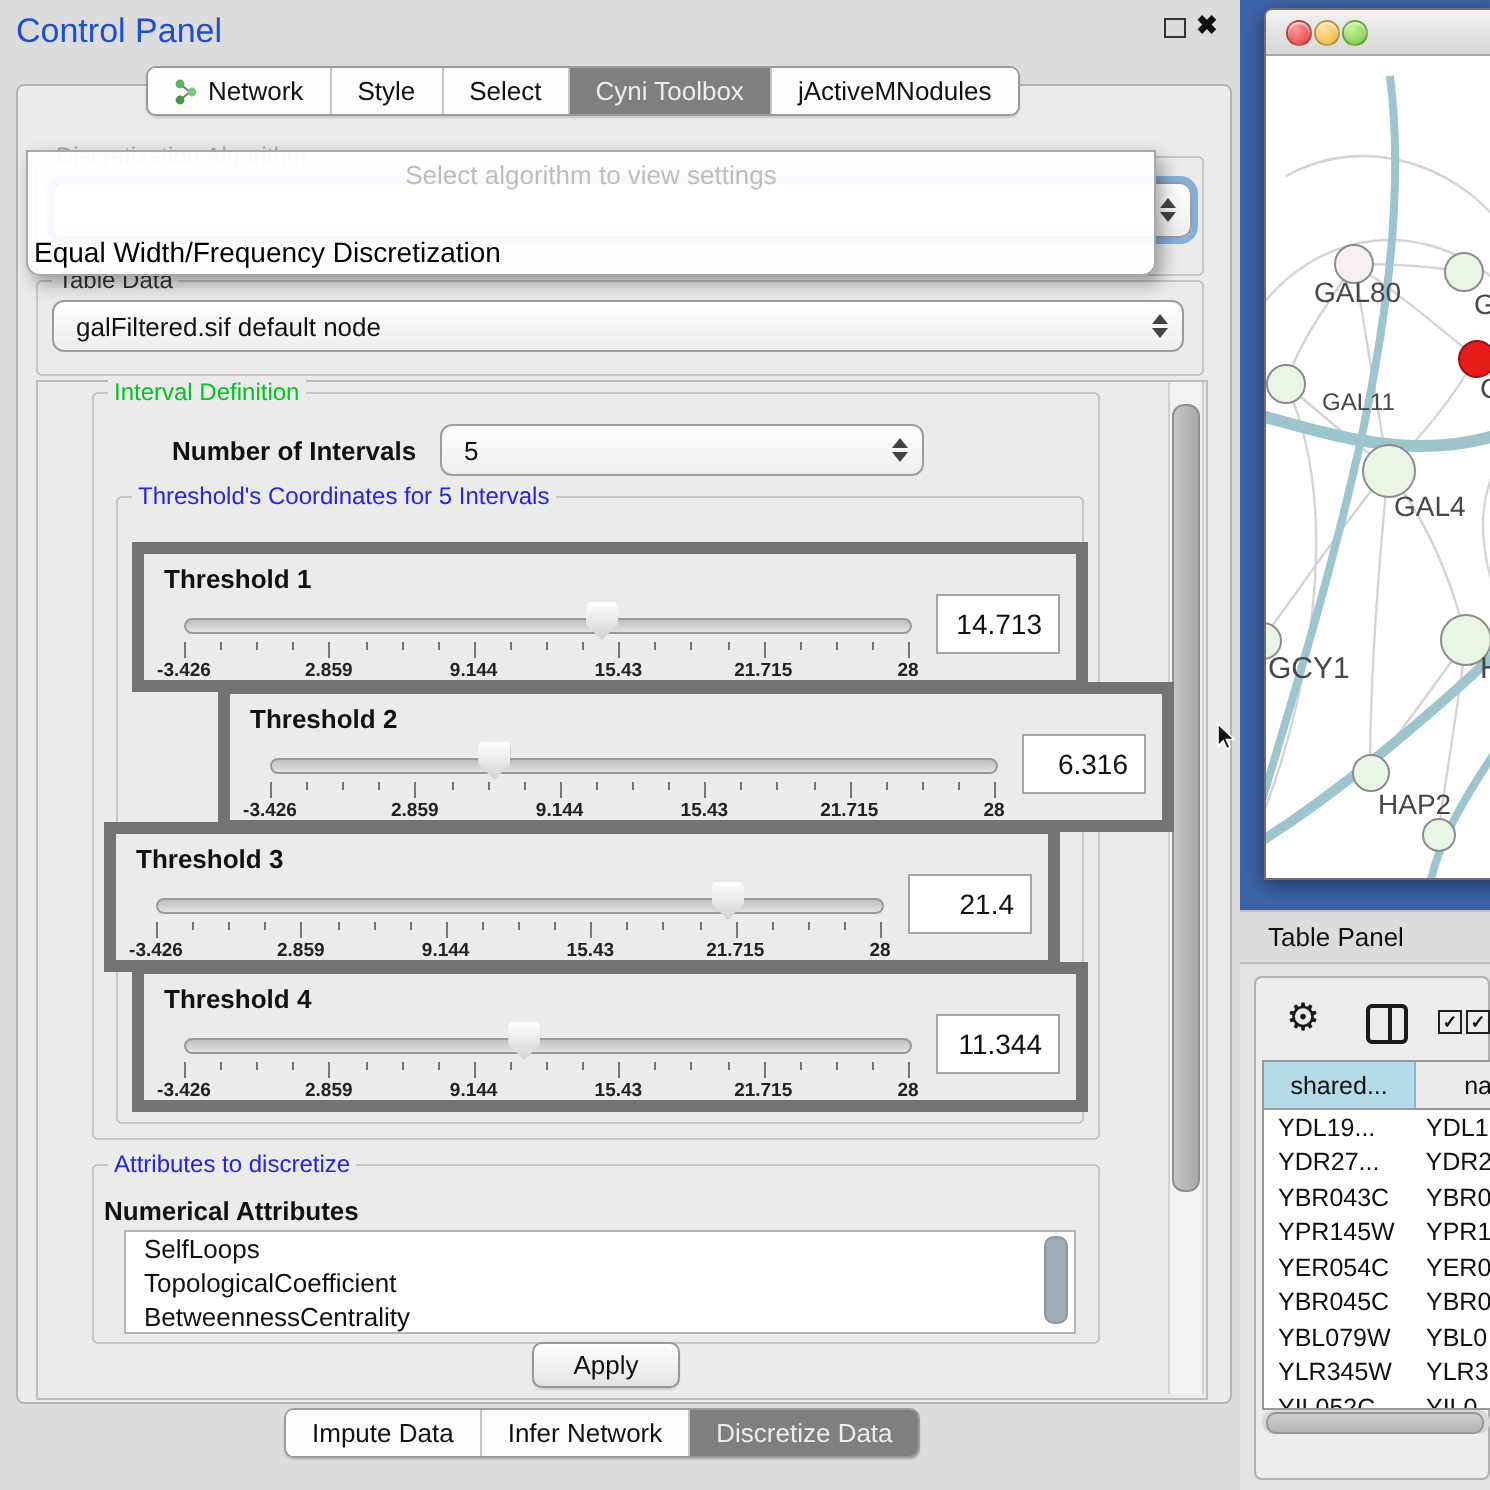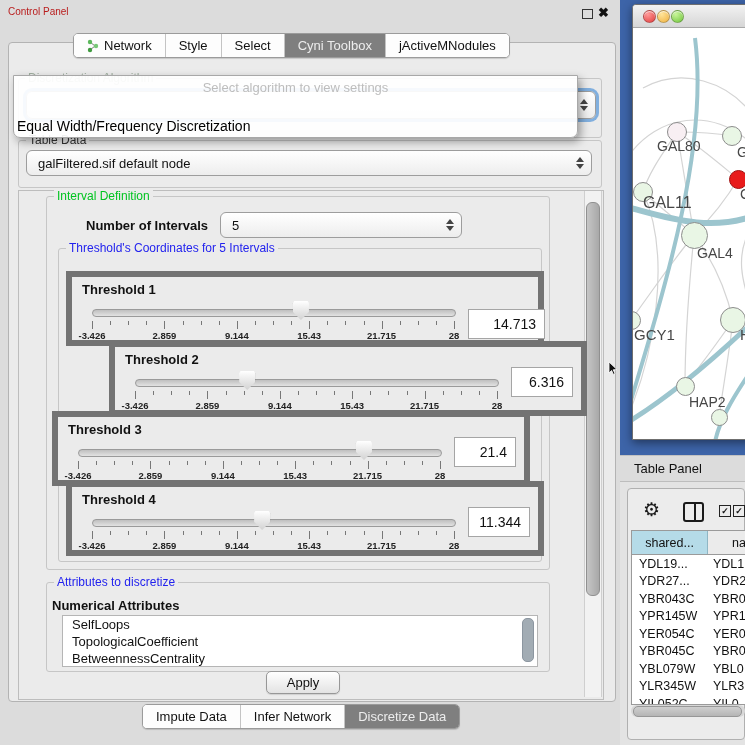"Control Panel" .titlebar-text { color: #b91c1c -> #1d4ed8; font-size: 10px -> 17px }
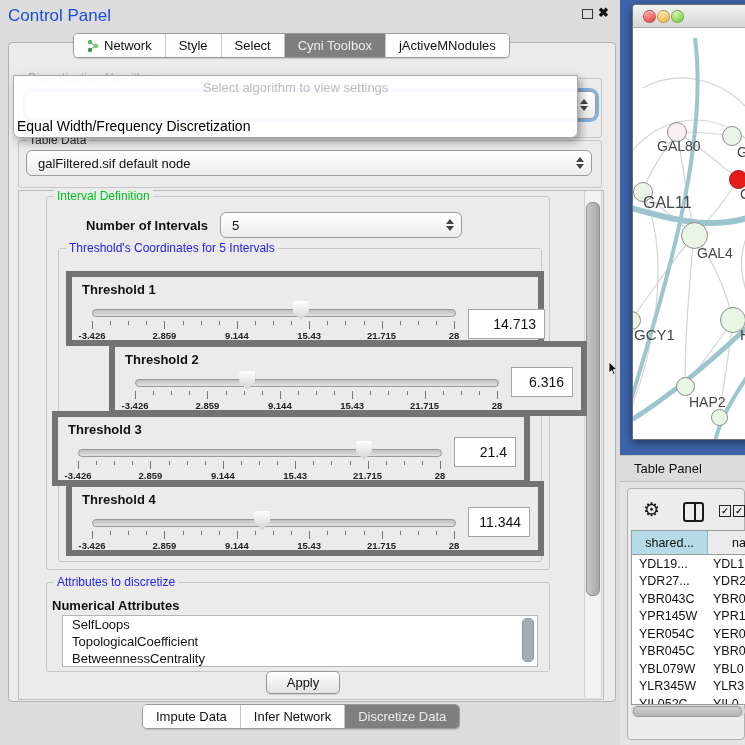"GAL11" span.nlabel { font-size: 16px -> 12px; left: 10px -> 28px }
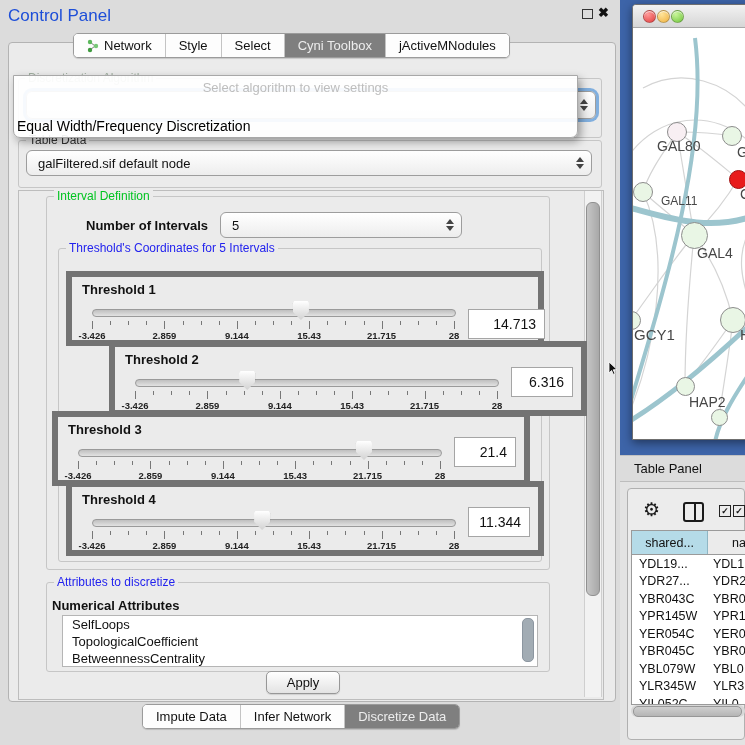"14.713" div.abs { margin-top: 12px -> none; width: 77px -> 62px }
